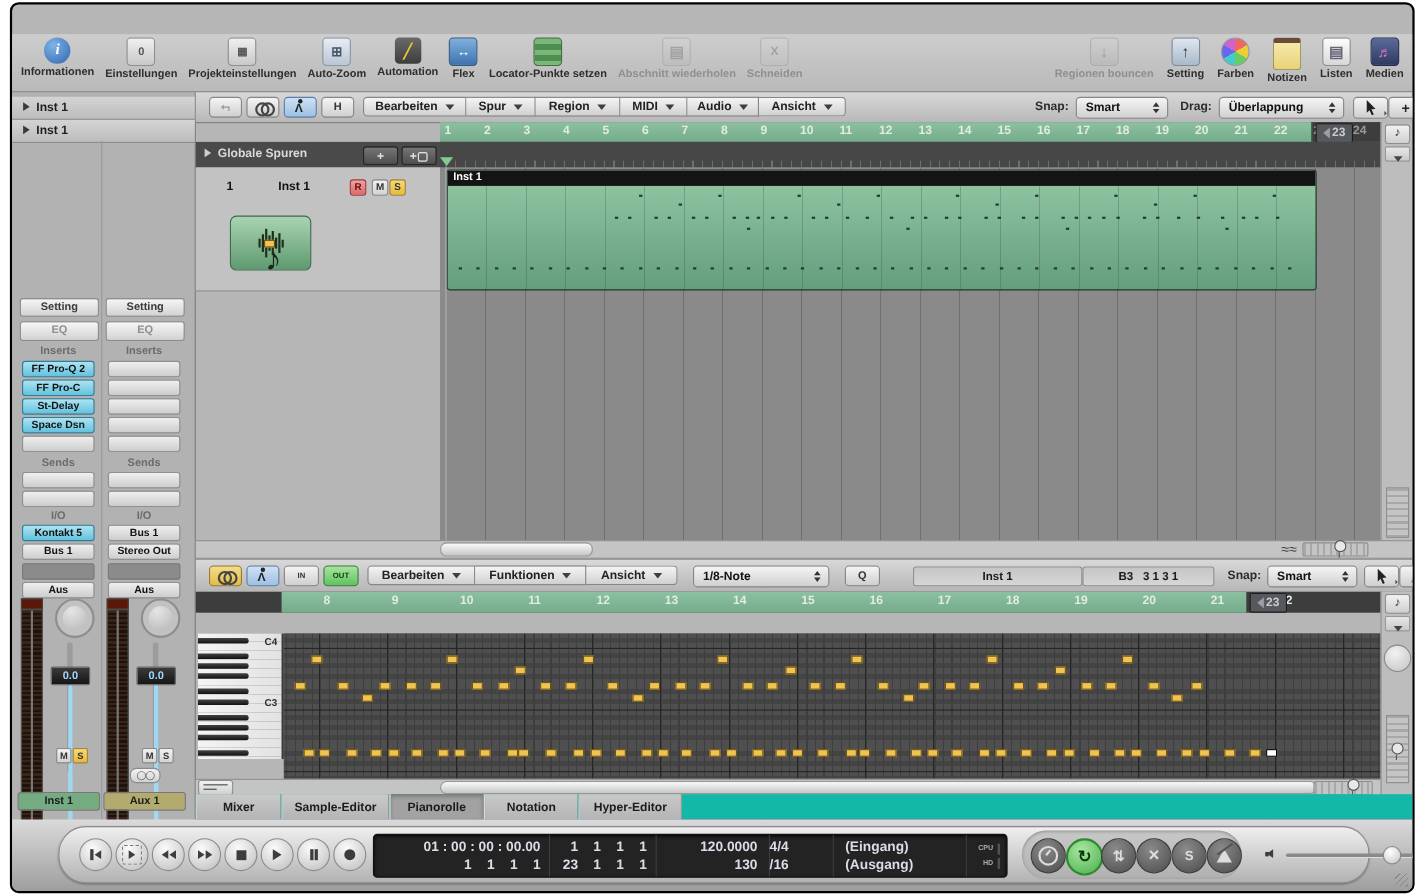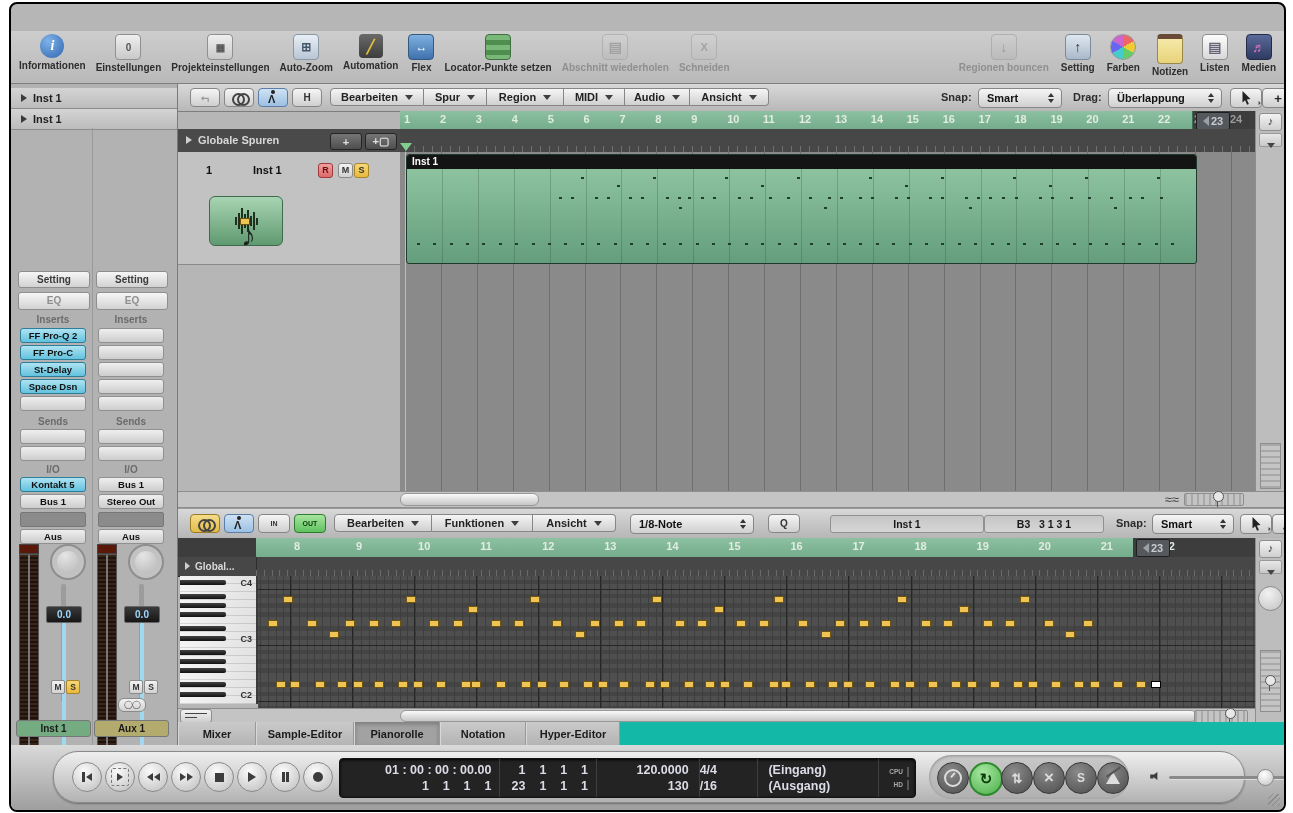"Global..." div.pr-tickrow { html: <div> <div><span></span><span>Global...</span></div> <div></div> </div> -> none }
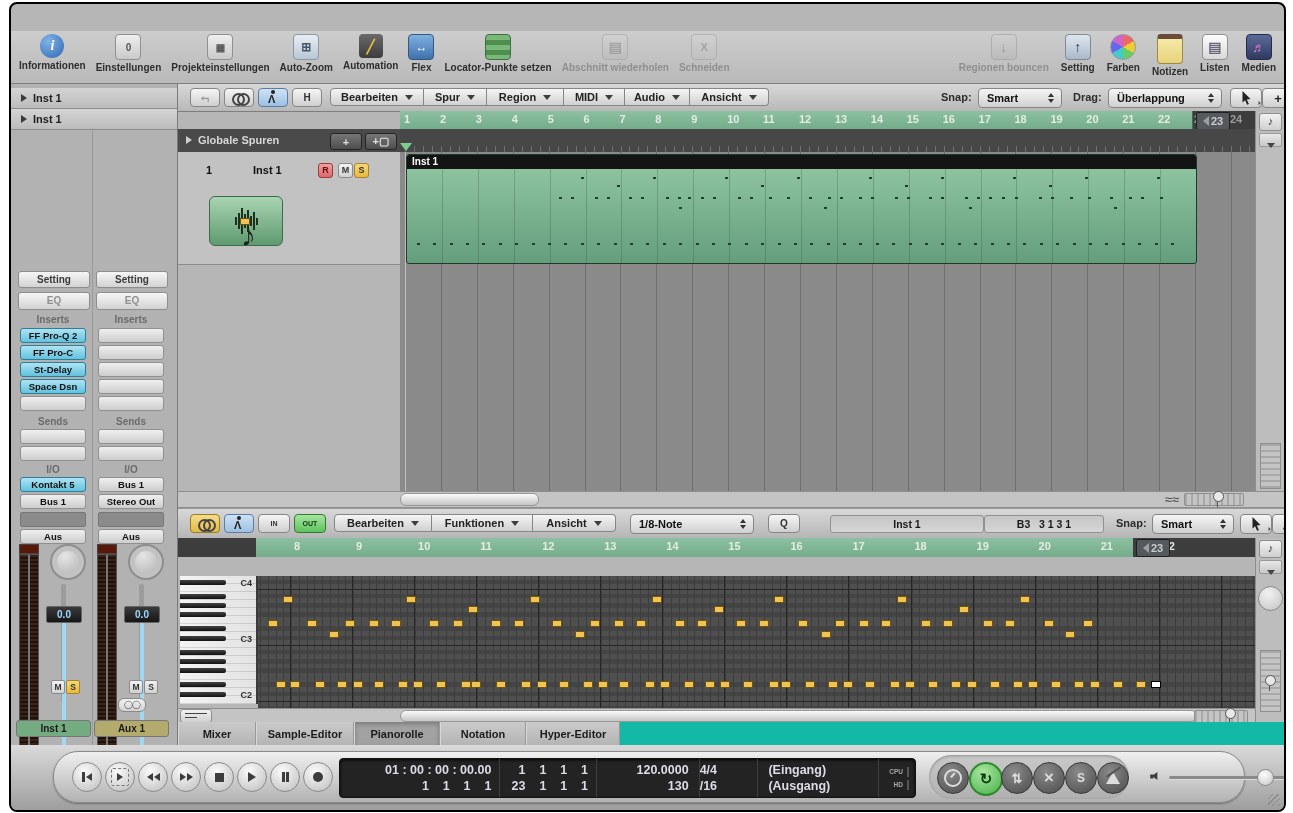"C4" .keybed { height: 128px -> 114px }
